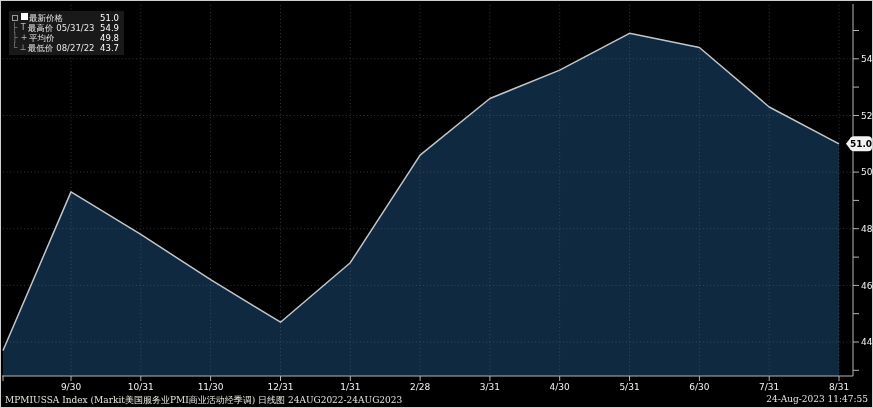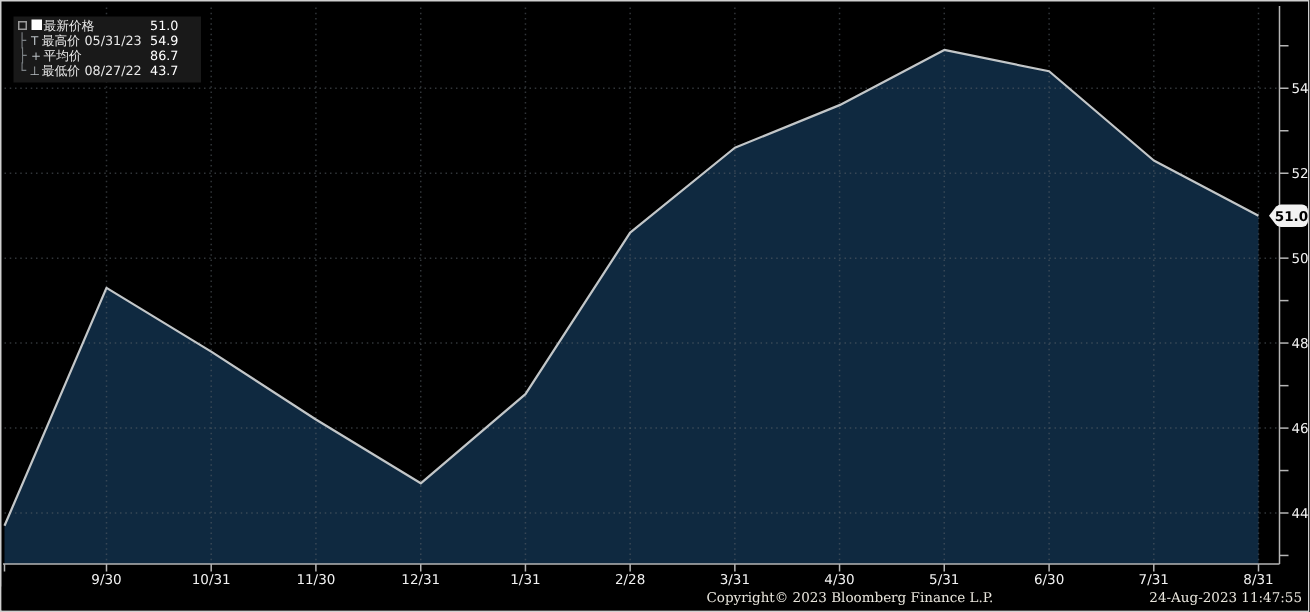"最新价格" .legend { padding: 2px 15px 2px 2px -> 2px 5px 2px 2px }
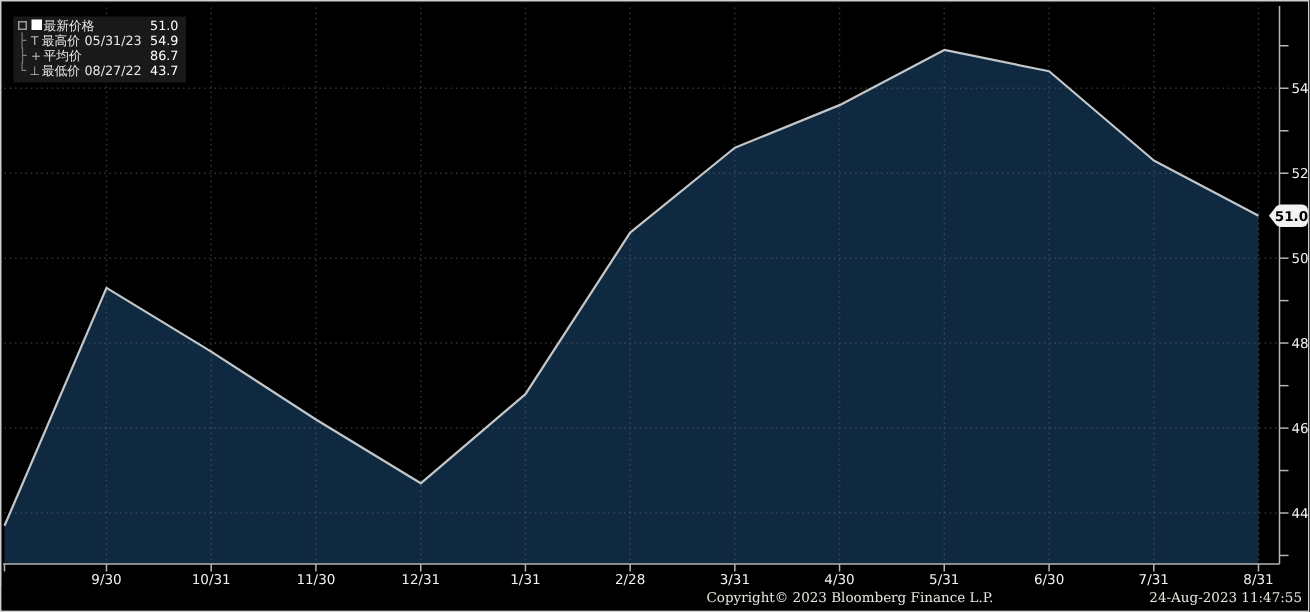"86.7" span.lval { text: 86.7 -> 49.8 }
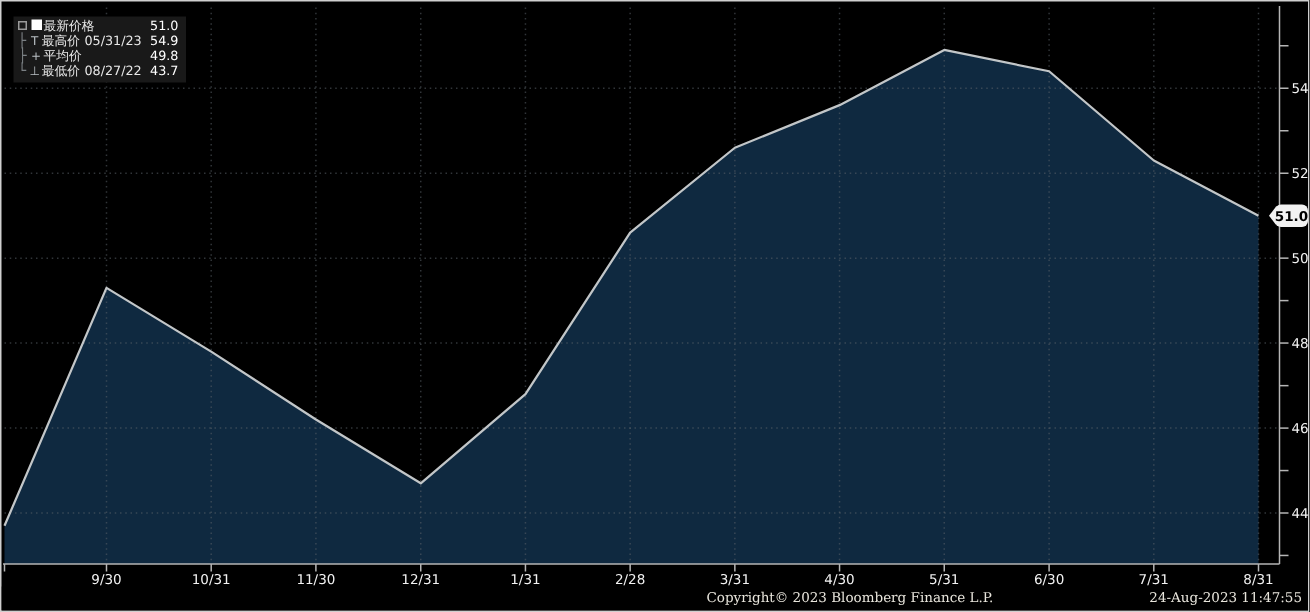"MPMIUSSA Index (Markit美国服务业PMI商业活动经季调)" span.sb-left { html: none -> <span>MPMIUSSA Index (Markit美国服务业PMI商业活动经季调) 日线图 24AUG2022-24AUG2023</span> }
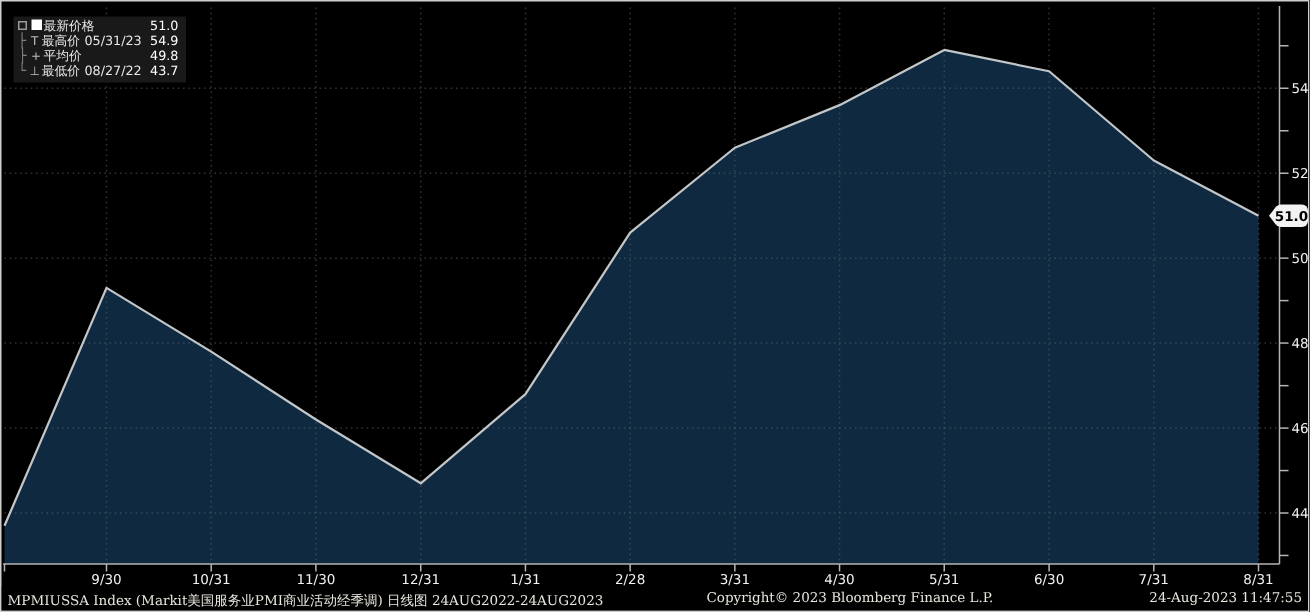"Copyright© 2023 Bloomberg Finance L.P." span.sb-copy { html: <span>Copyright© 2023 Bloomberg Finance L.P.</span> -> none }
